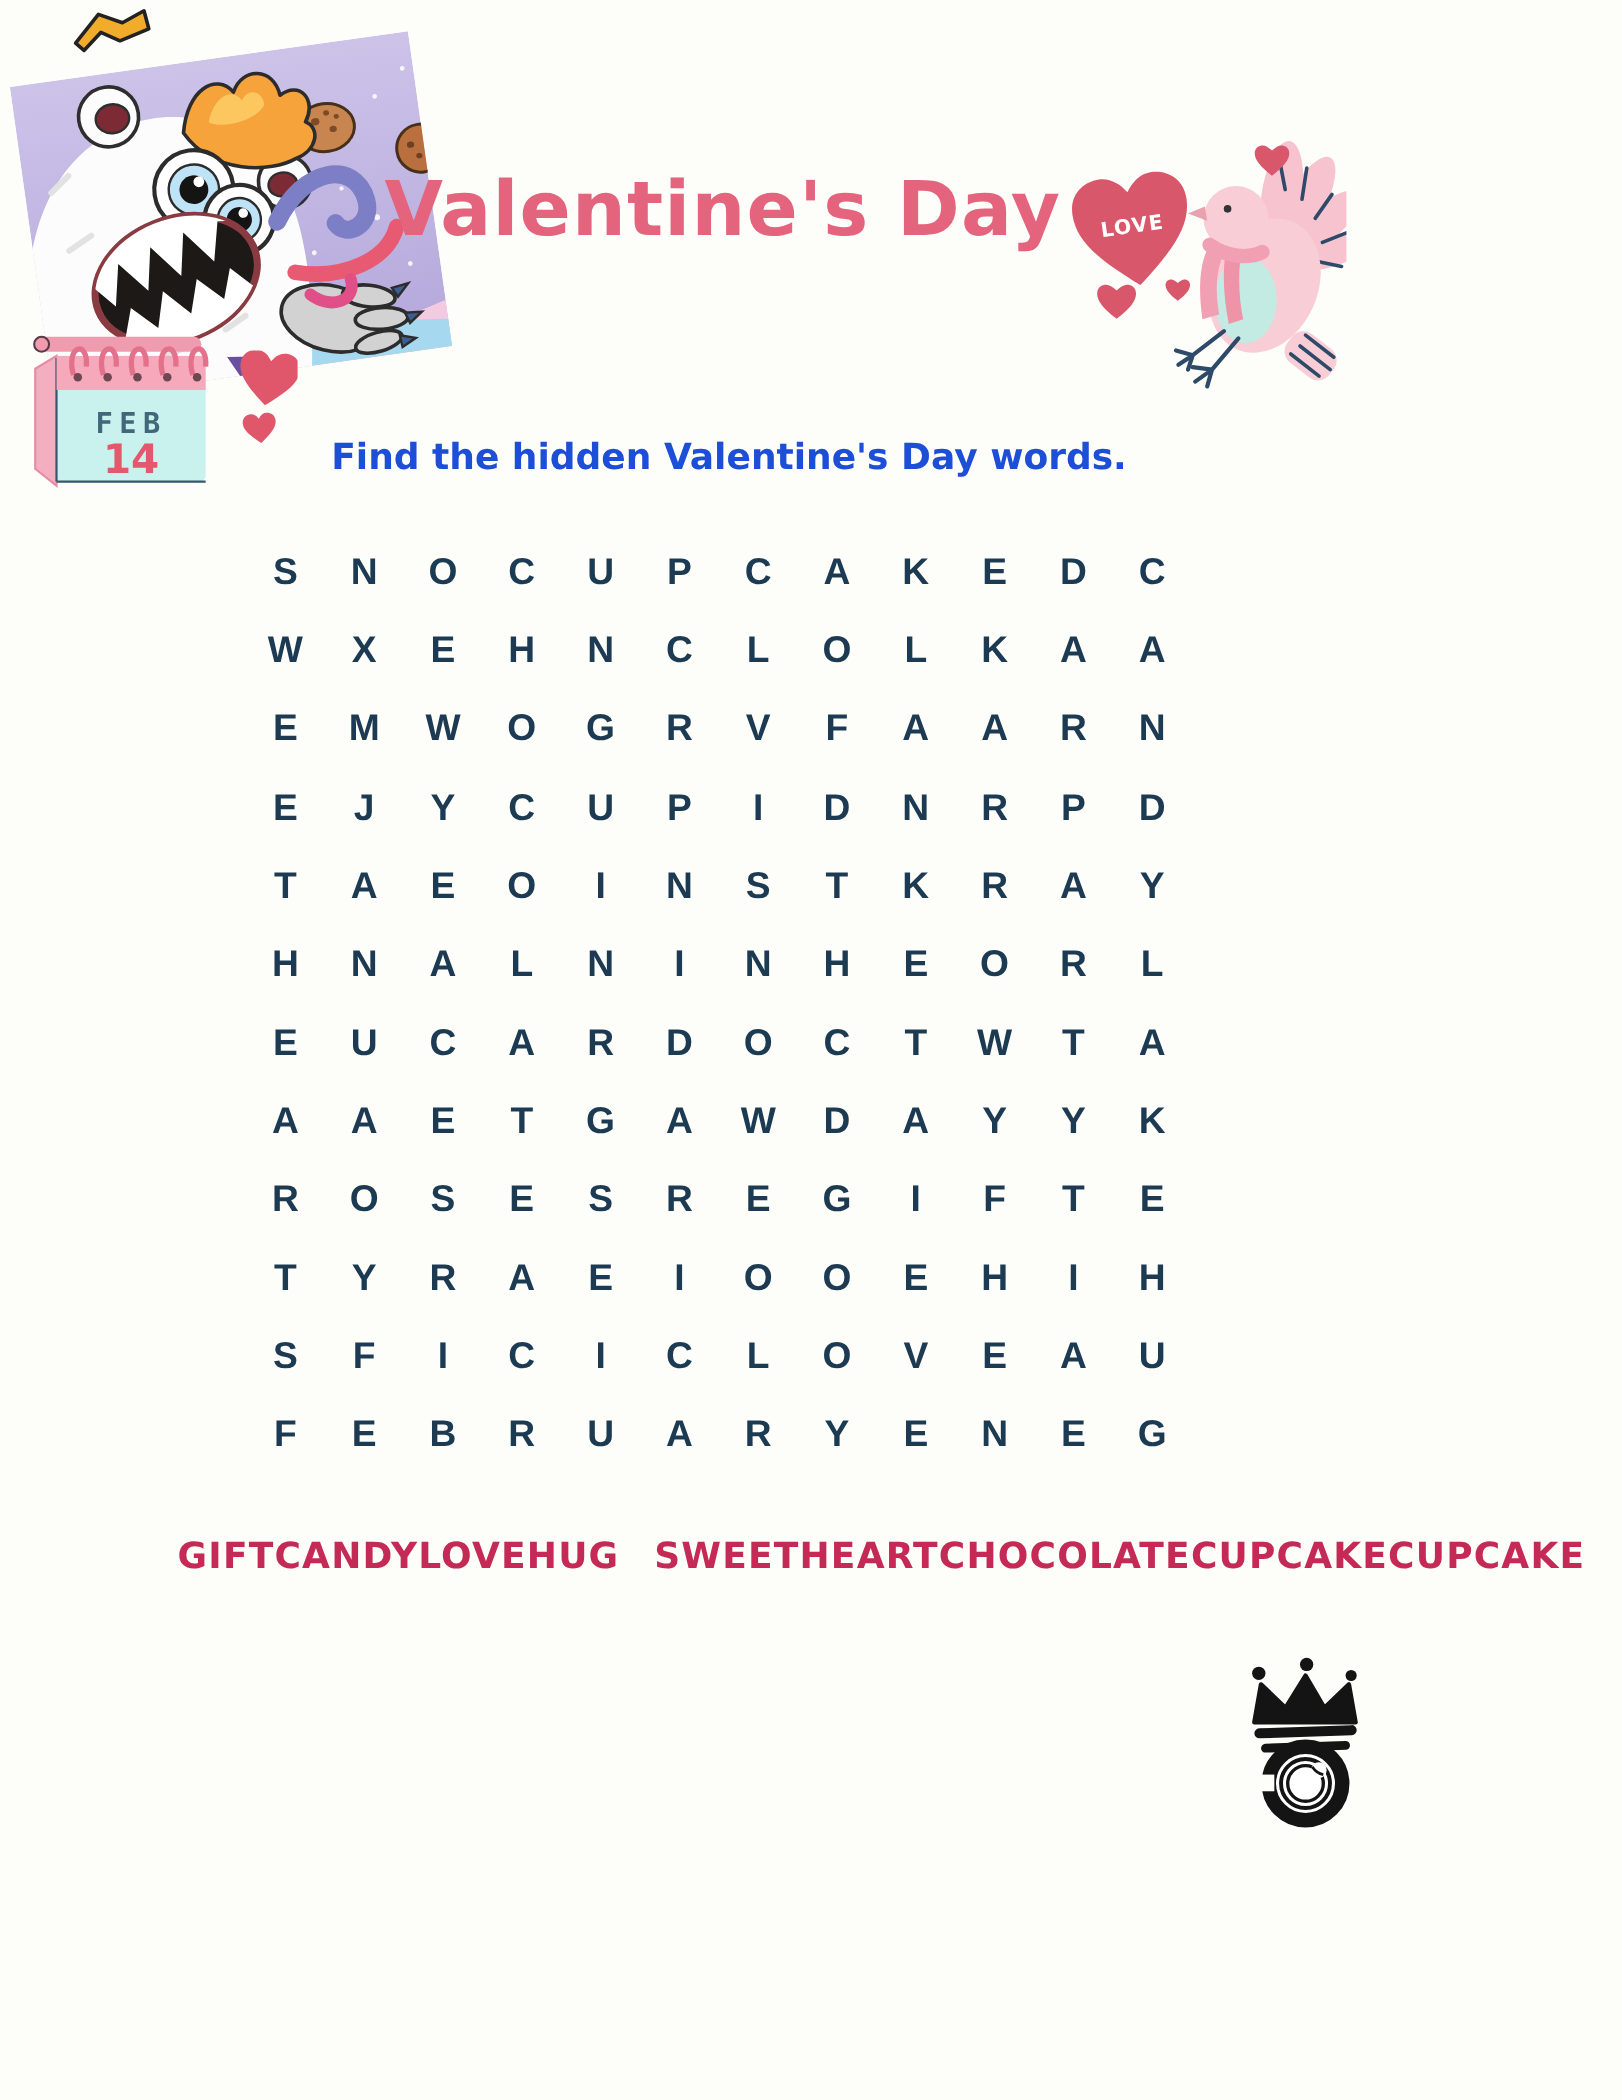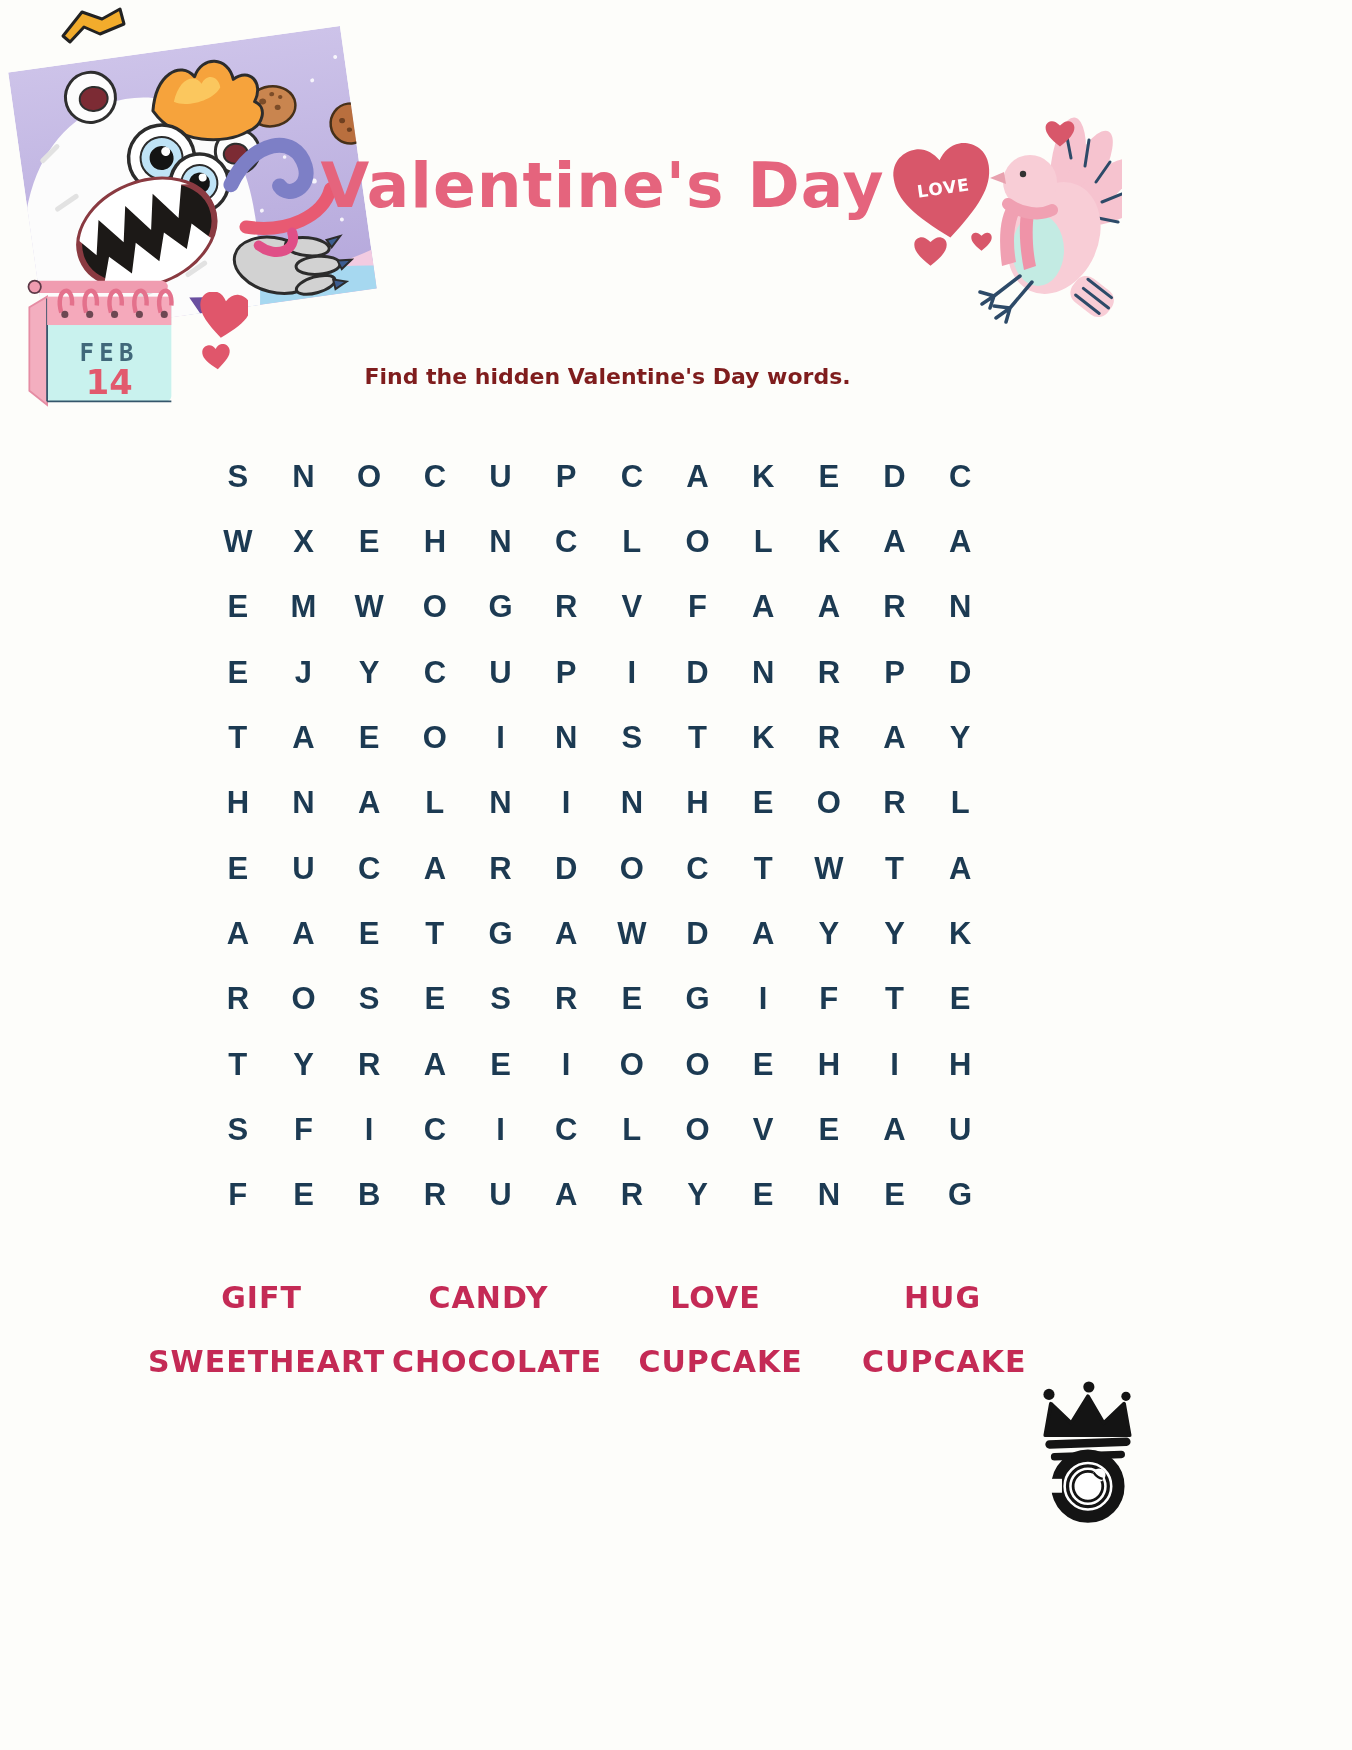"Valentine's Day" .title { top: 140px -> 129px }
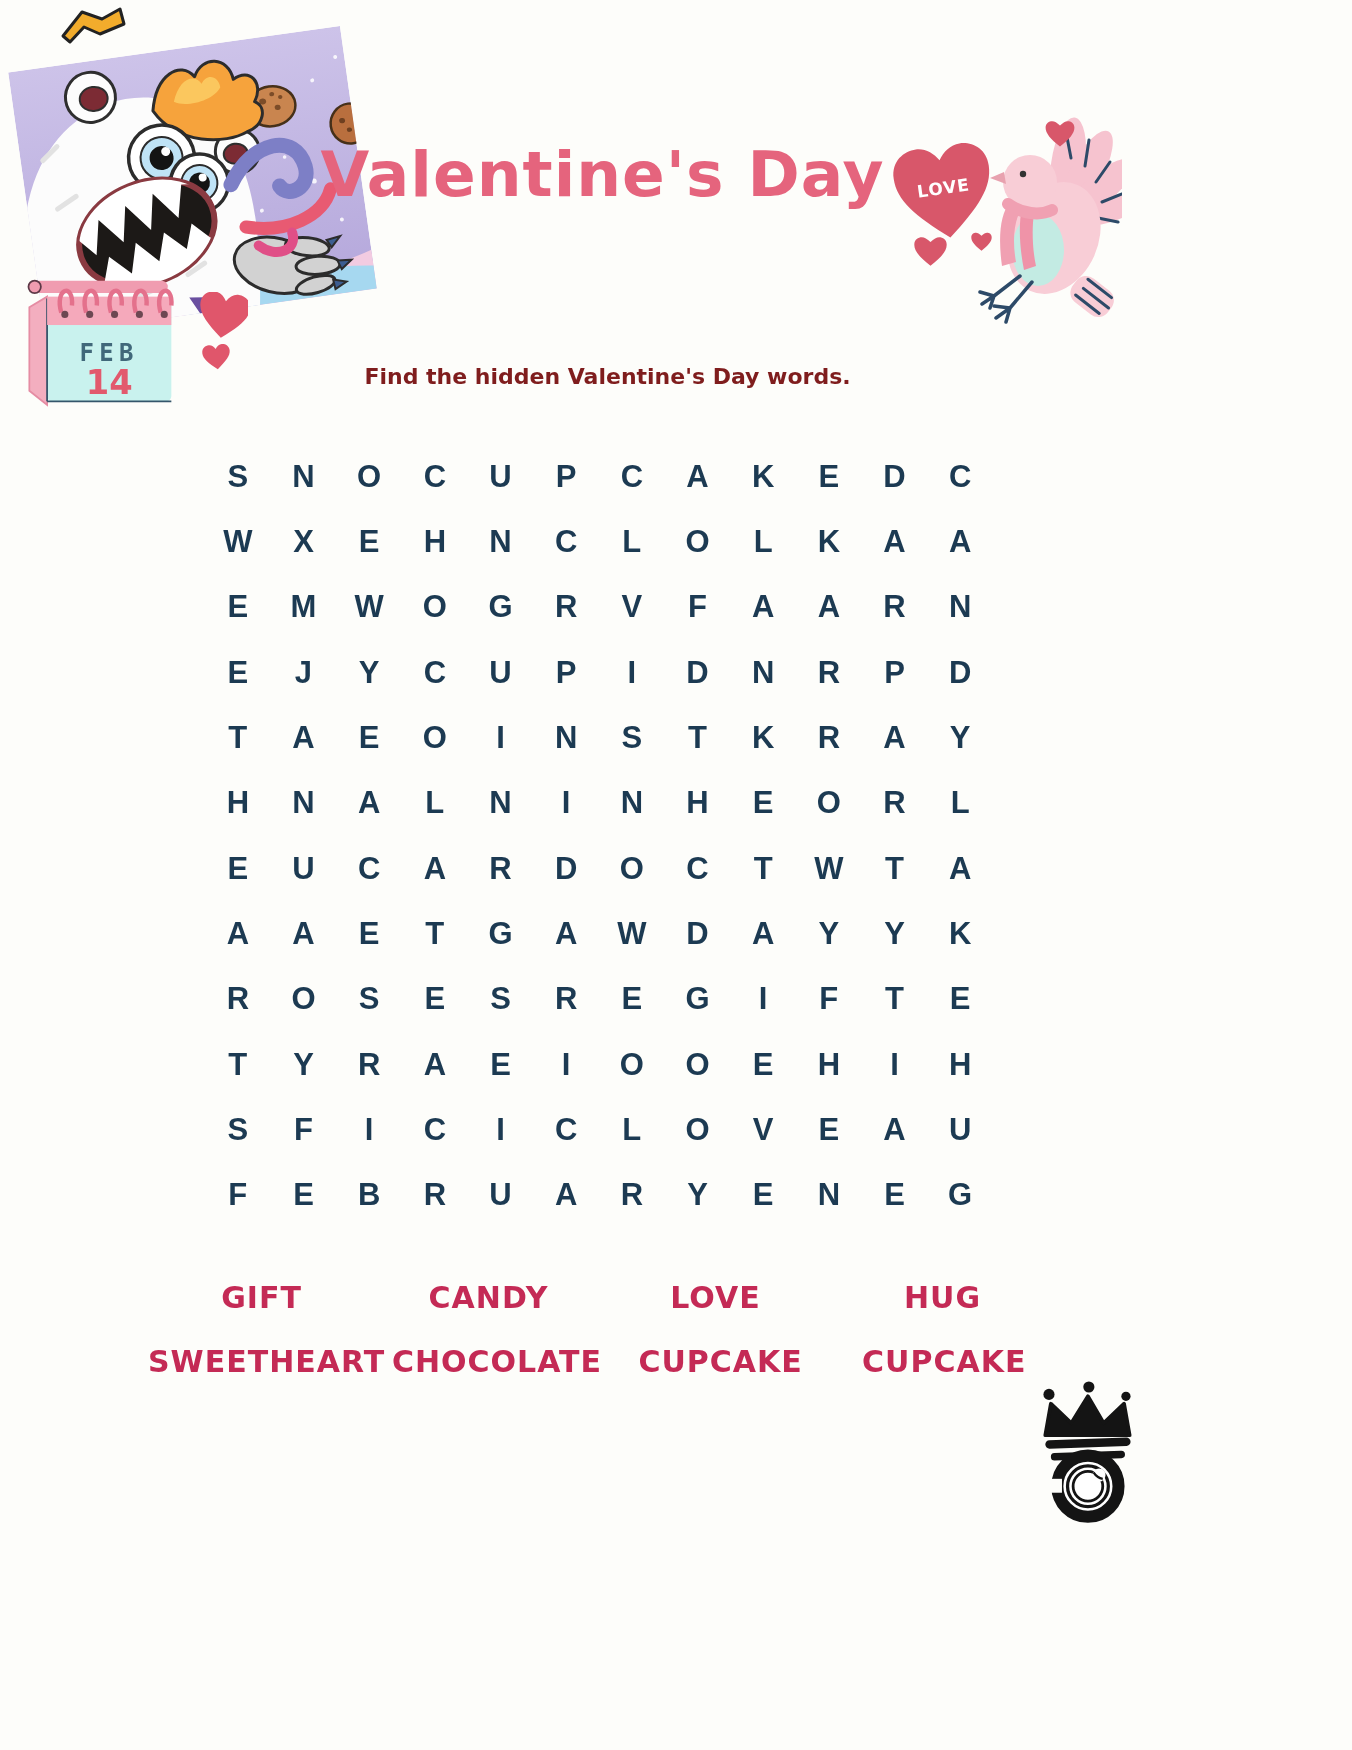"Find the hidden Valentine's Day" .subtitle { color: #7f1d1d -> #1d4ed8; font-size: 22px -> 30px }
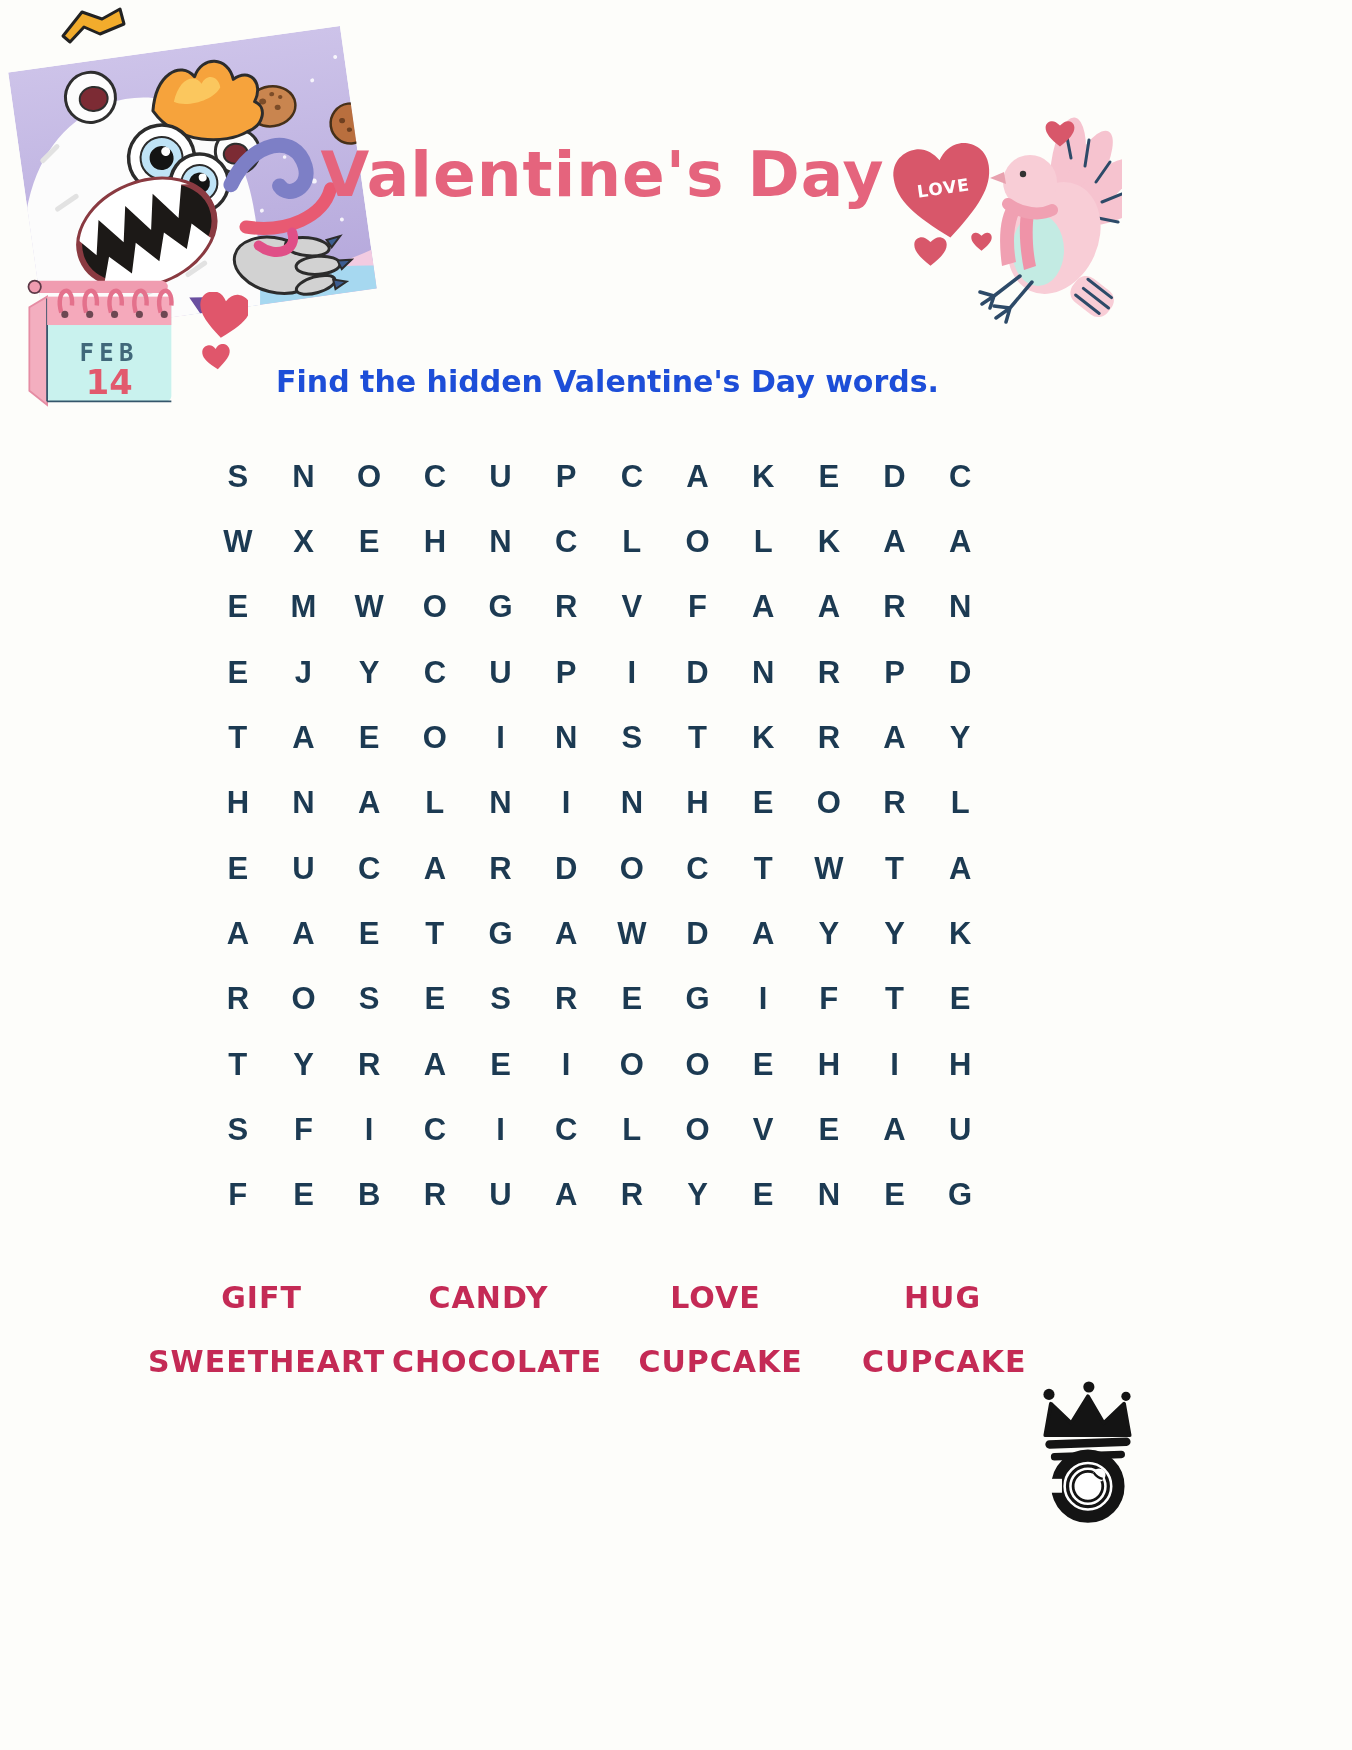"GIFT" #words { align-items: none -> flex-end; flex-direction: column -> none }
